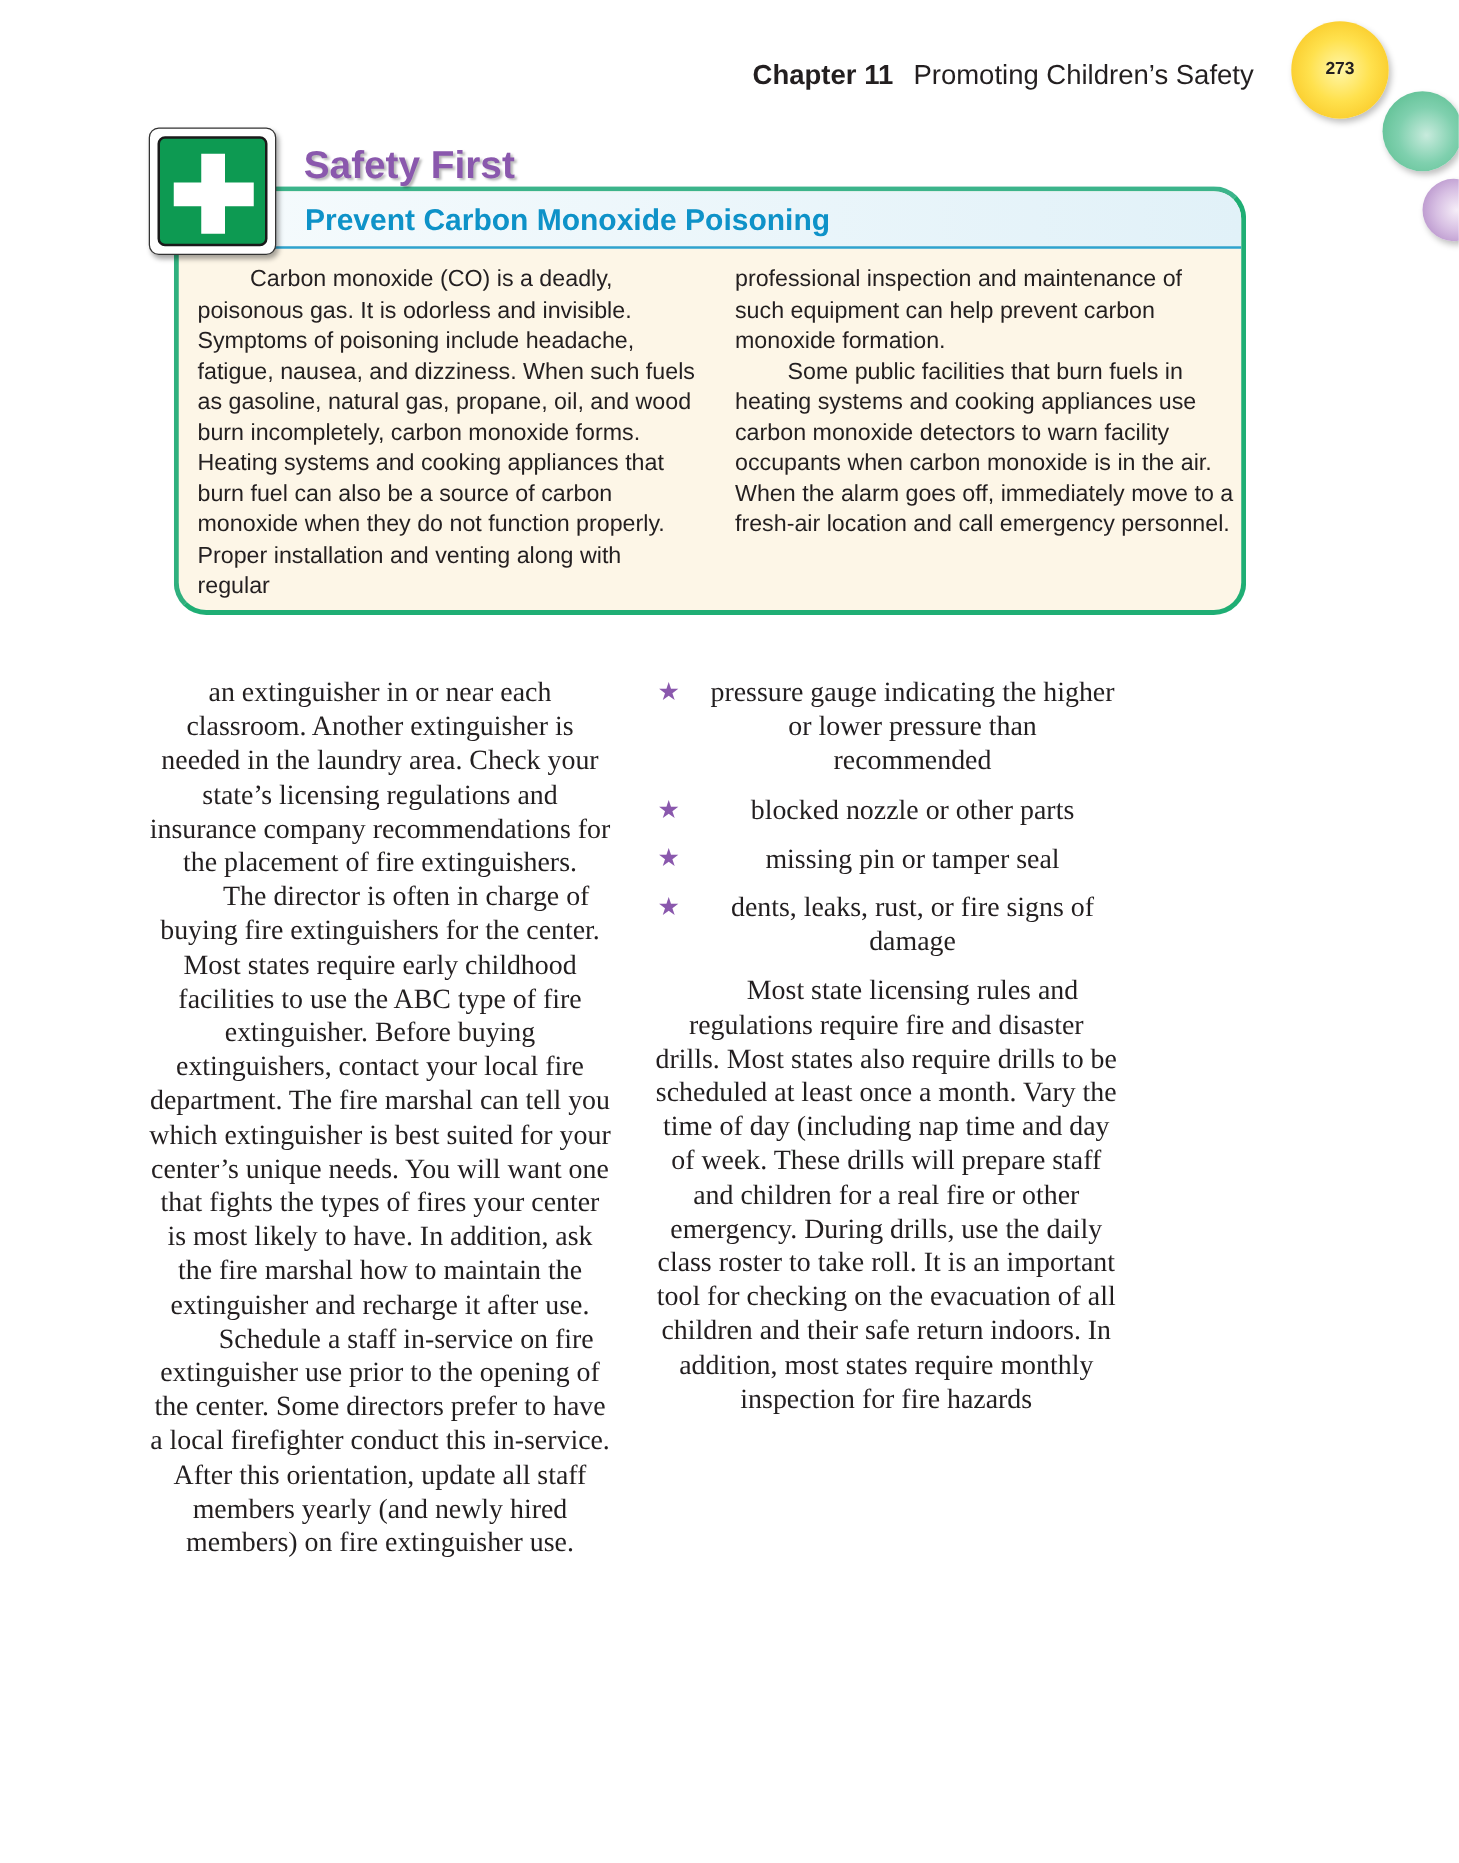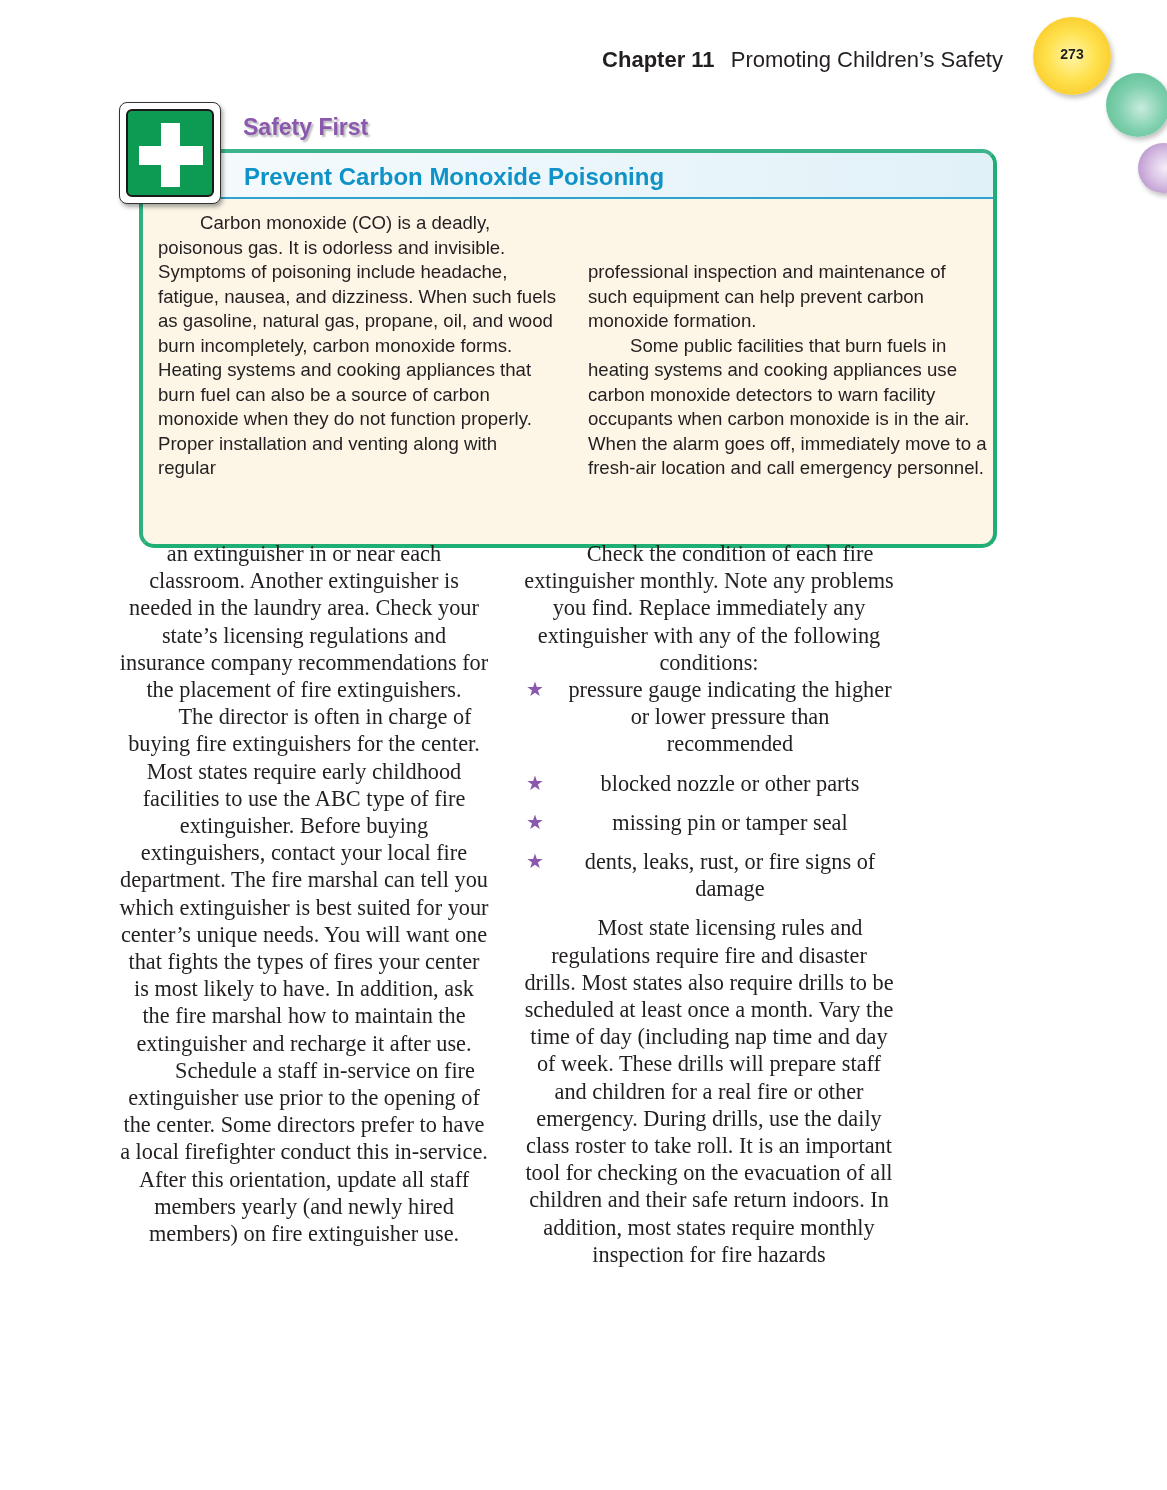"Safety First" .box-title { font-size: 23px -> 31px }
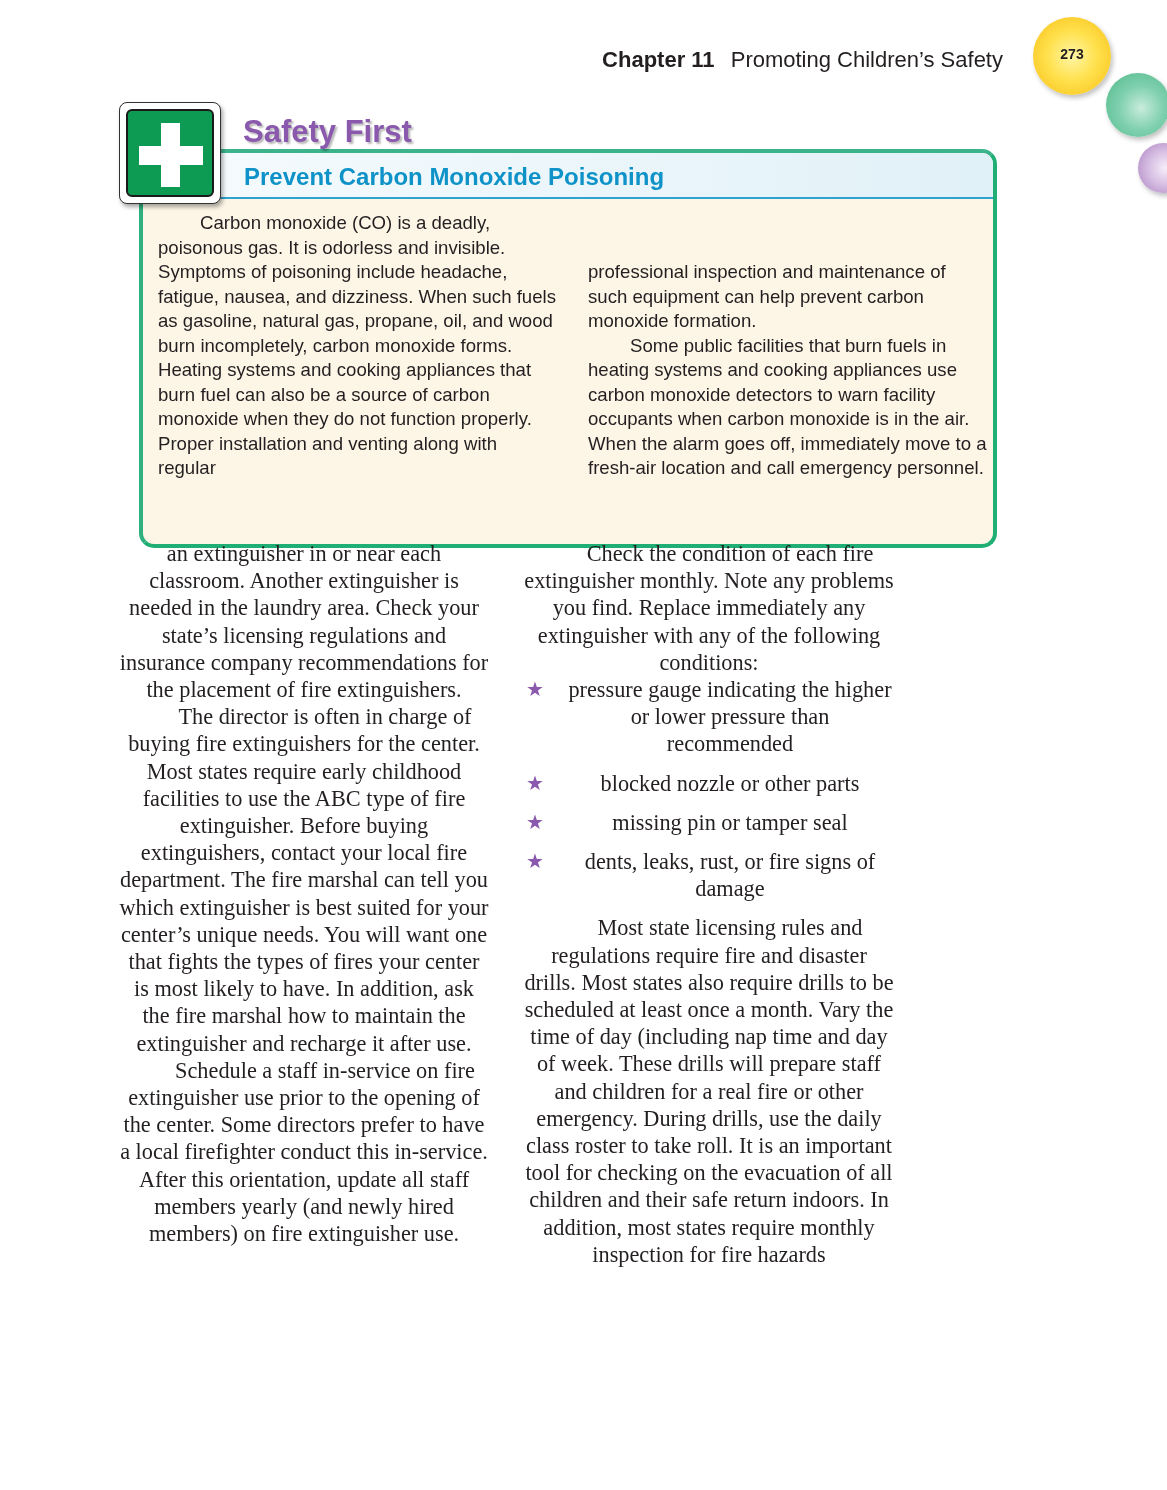"Prevent Carbon Monoxide Poisoning" .safety-box { border-radius: 15px -> 26px; height: 399px -> 343px }
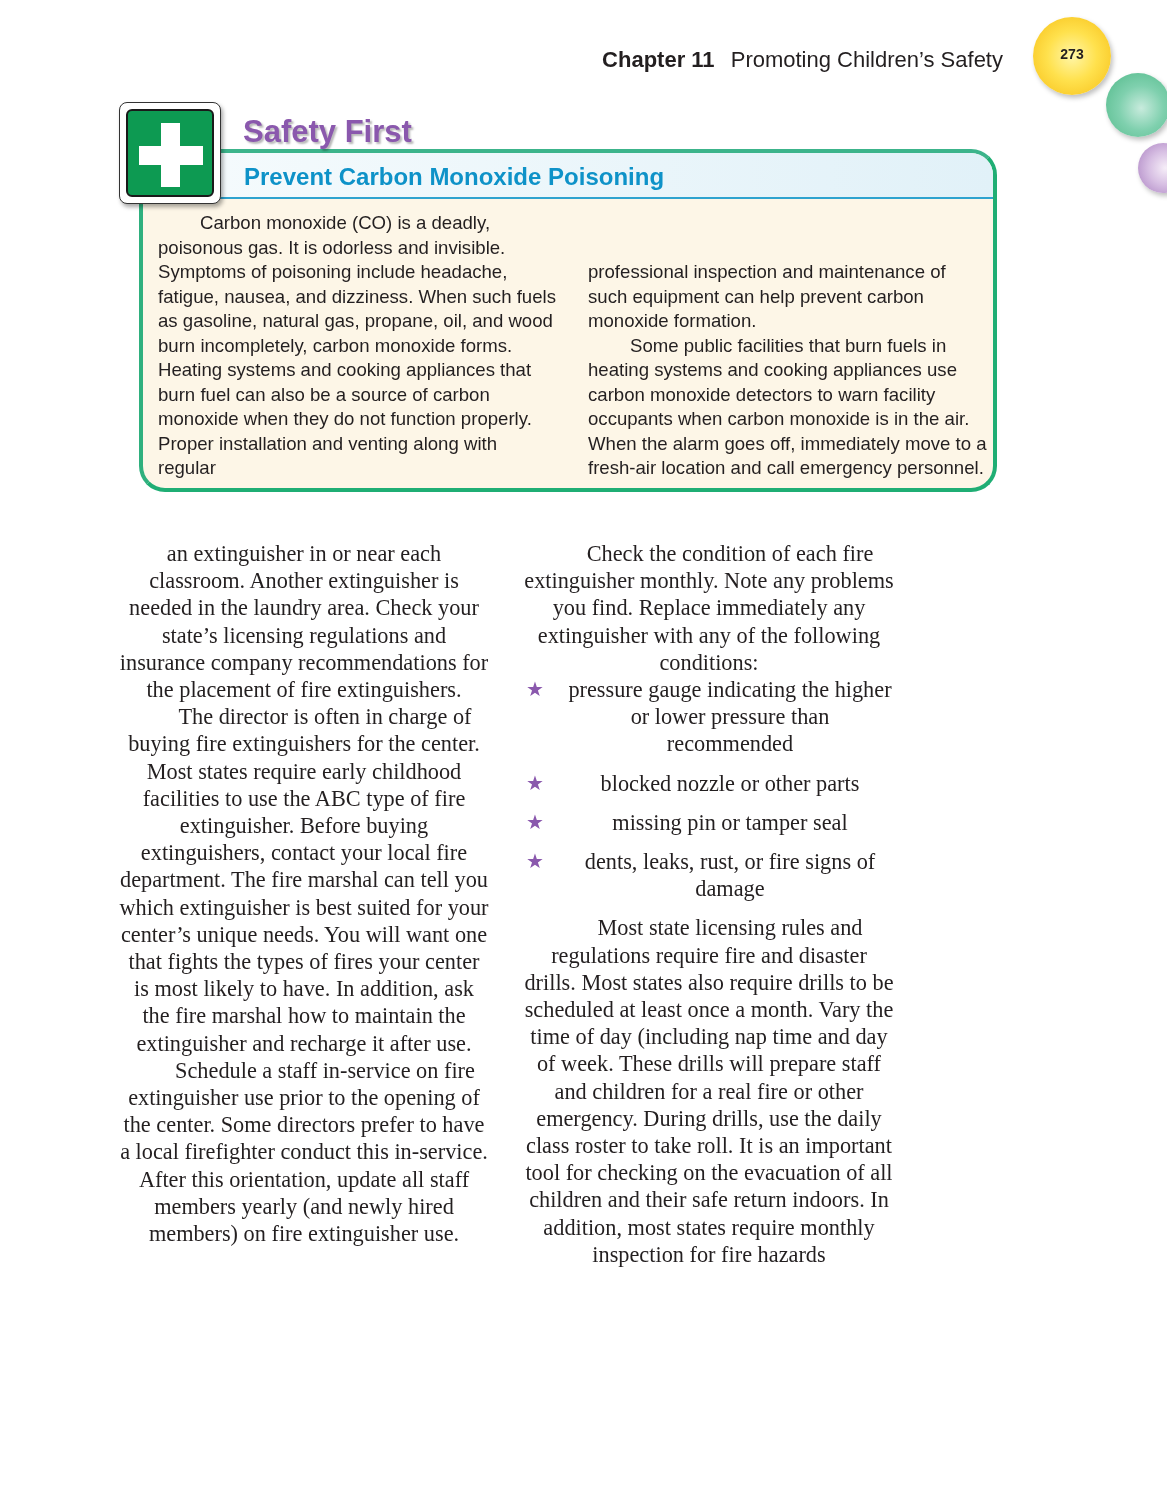"Carbon monoxide (CO) is a" .box-cols { align-items: flex-end -> none }
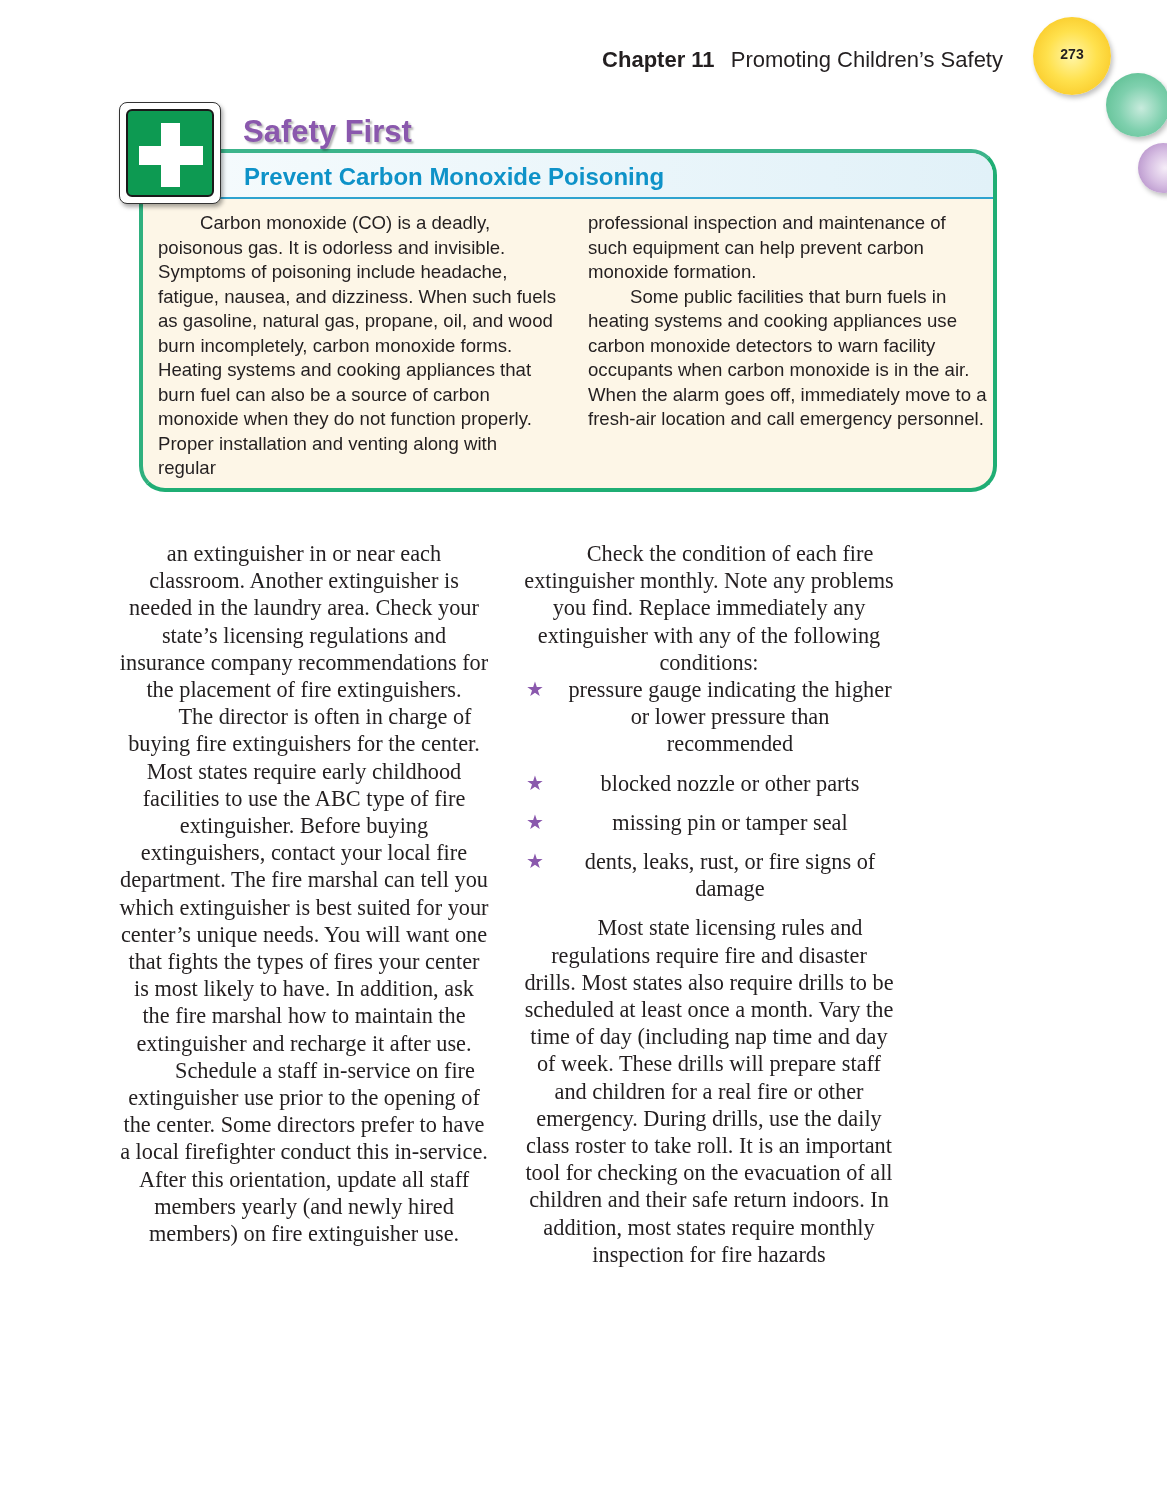"Check the condition of each" p.indent { html: <p>Check the condition of each fire extinguisher monthly. Note any problems you find. Replace immediately any extinguisher with any of the following conditions:</p> -> none }
